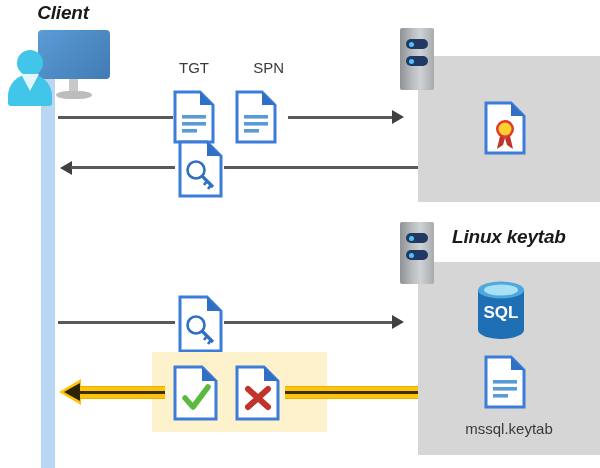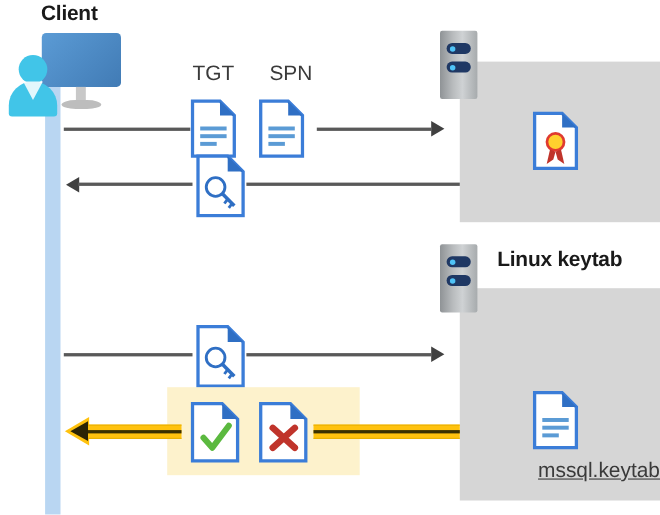"Client" .hdr-bold { font-style: none -> italic }
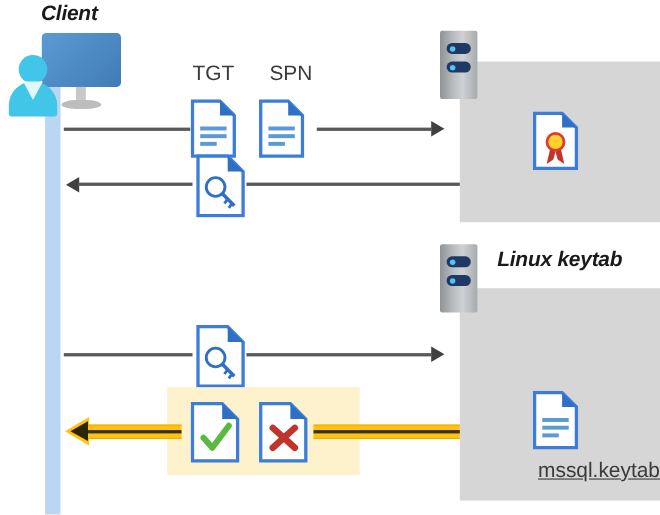"TGT" .lbl-plain { font-size: 19px -> 15px }
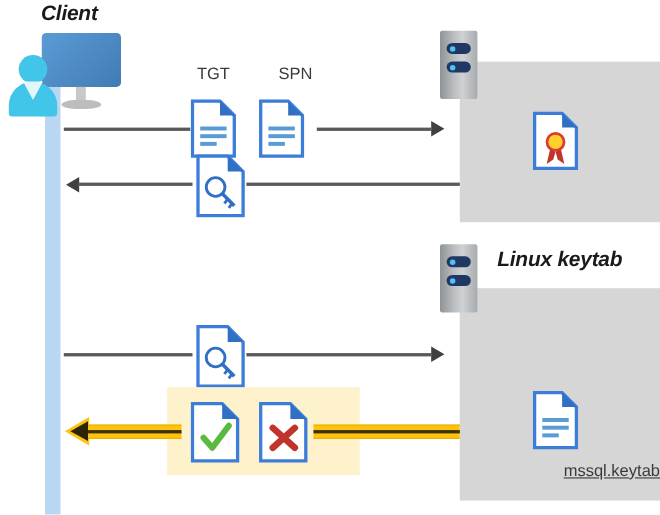"SQL" div.abs { html: none -> <div> <svg> <path></path> <ellipse></ellipse> <ellipse></ellipse> <text>SQL</text> </svg> </div> }
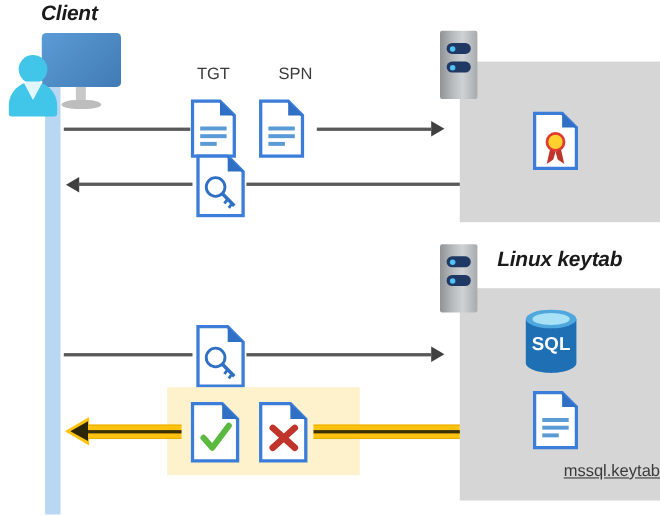"mssql.keytab" div.abs { text-align: right -> center; text-decoration: underline -> none }
